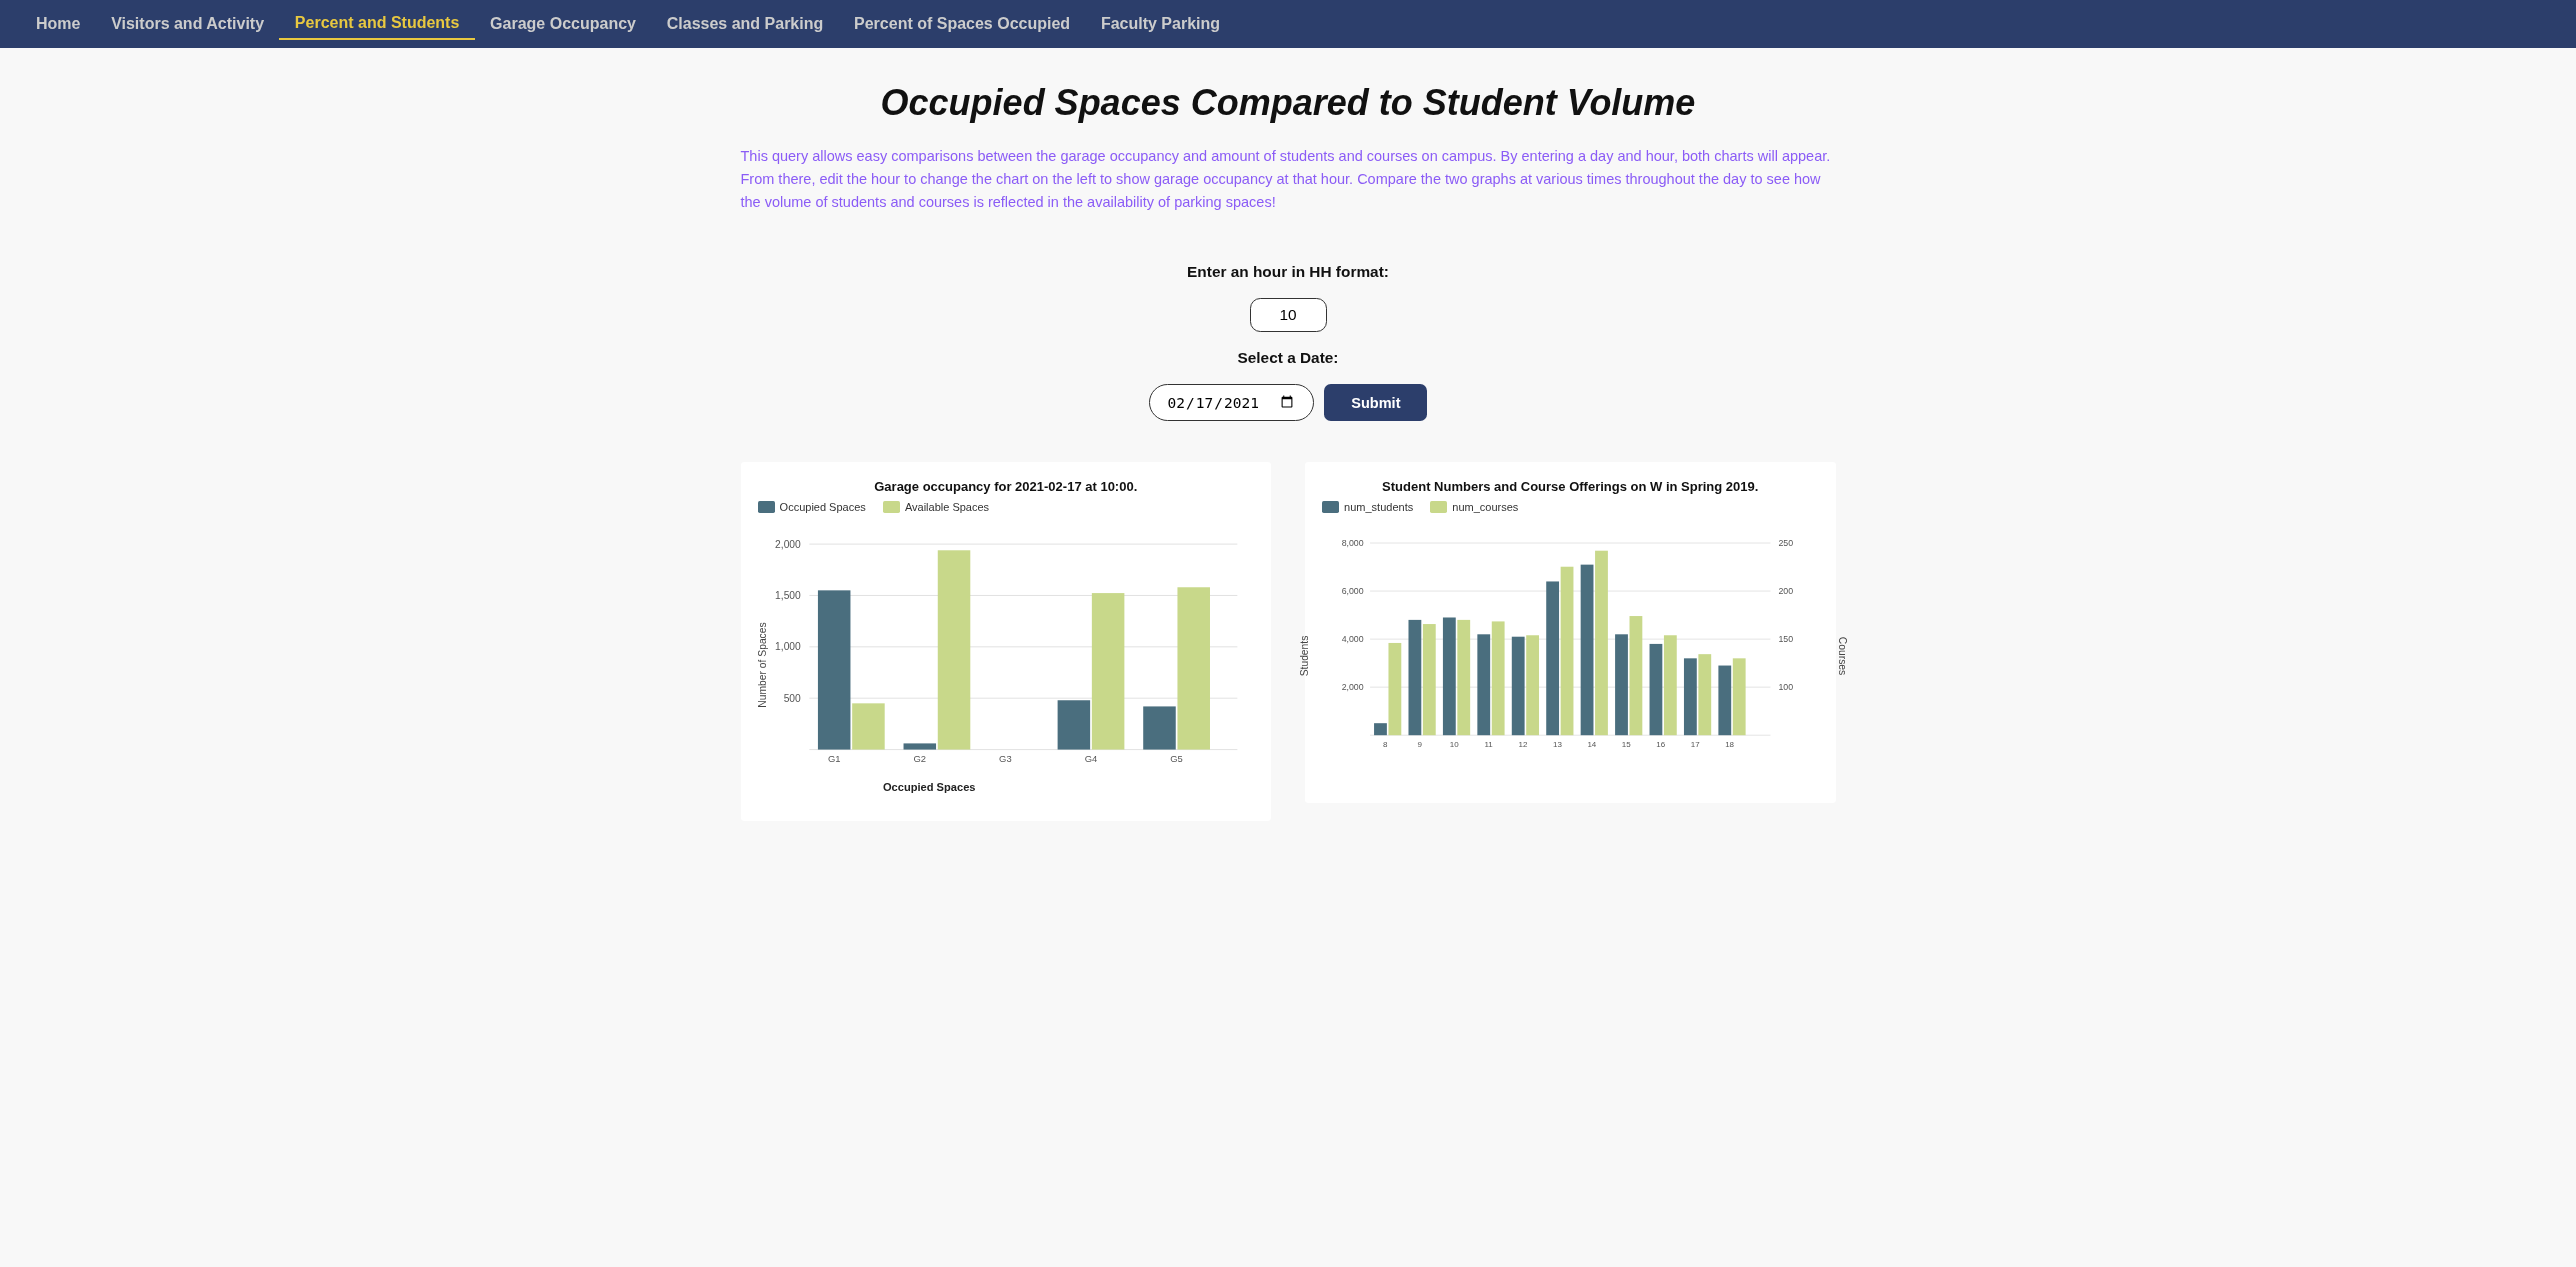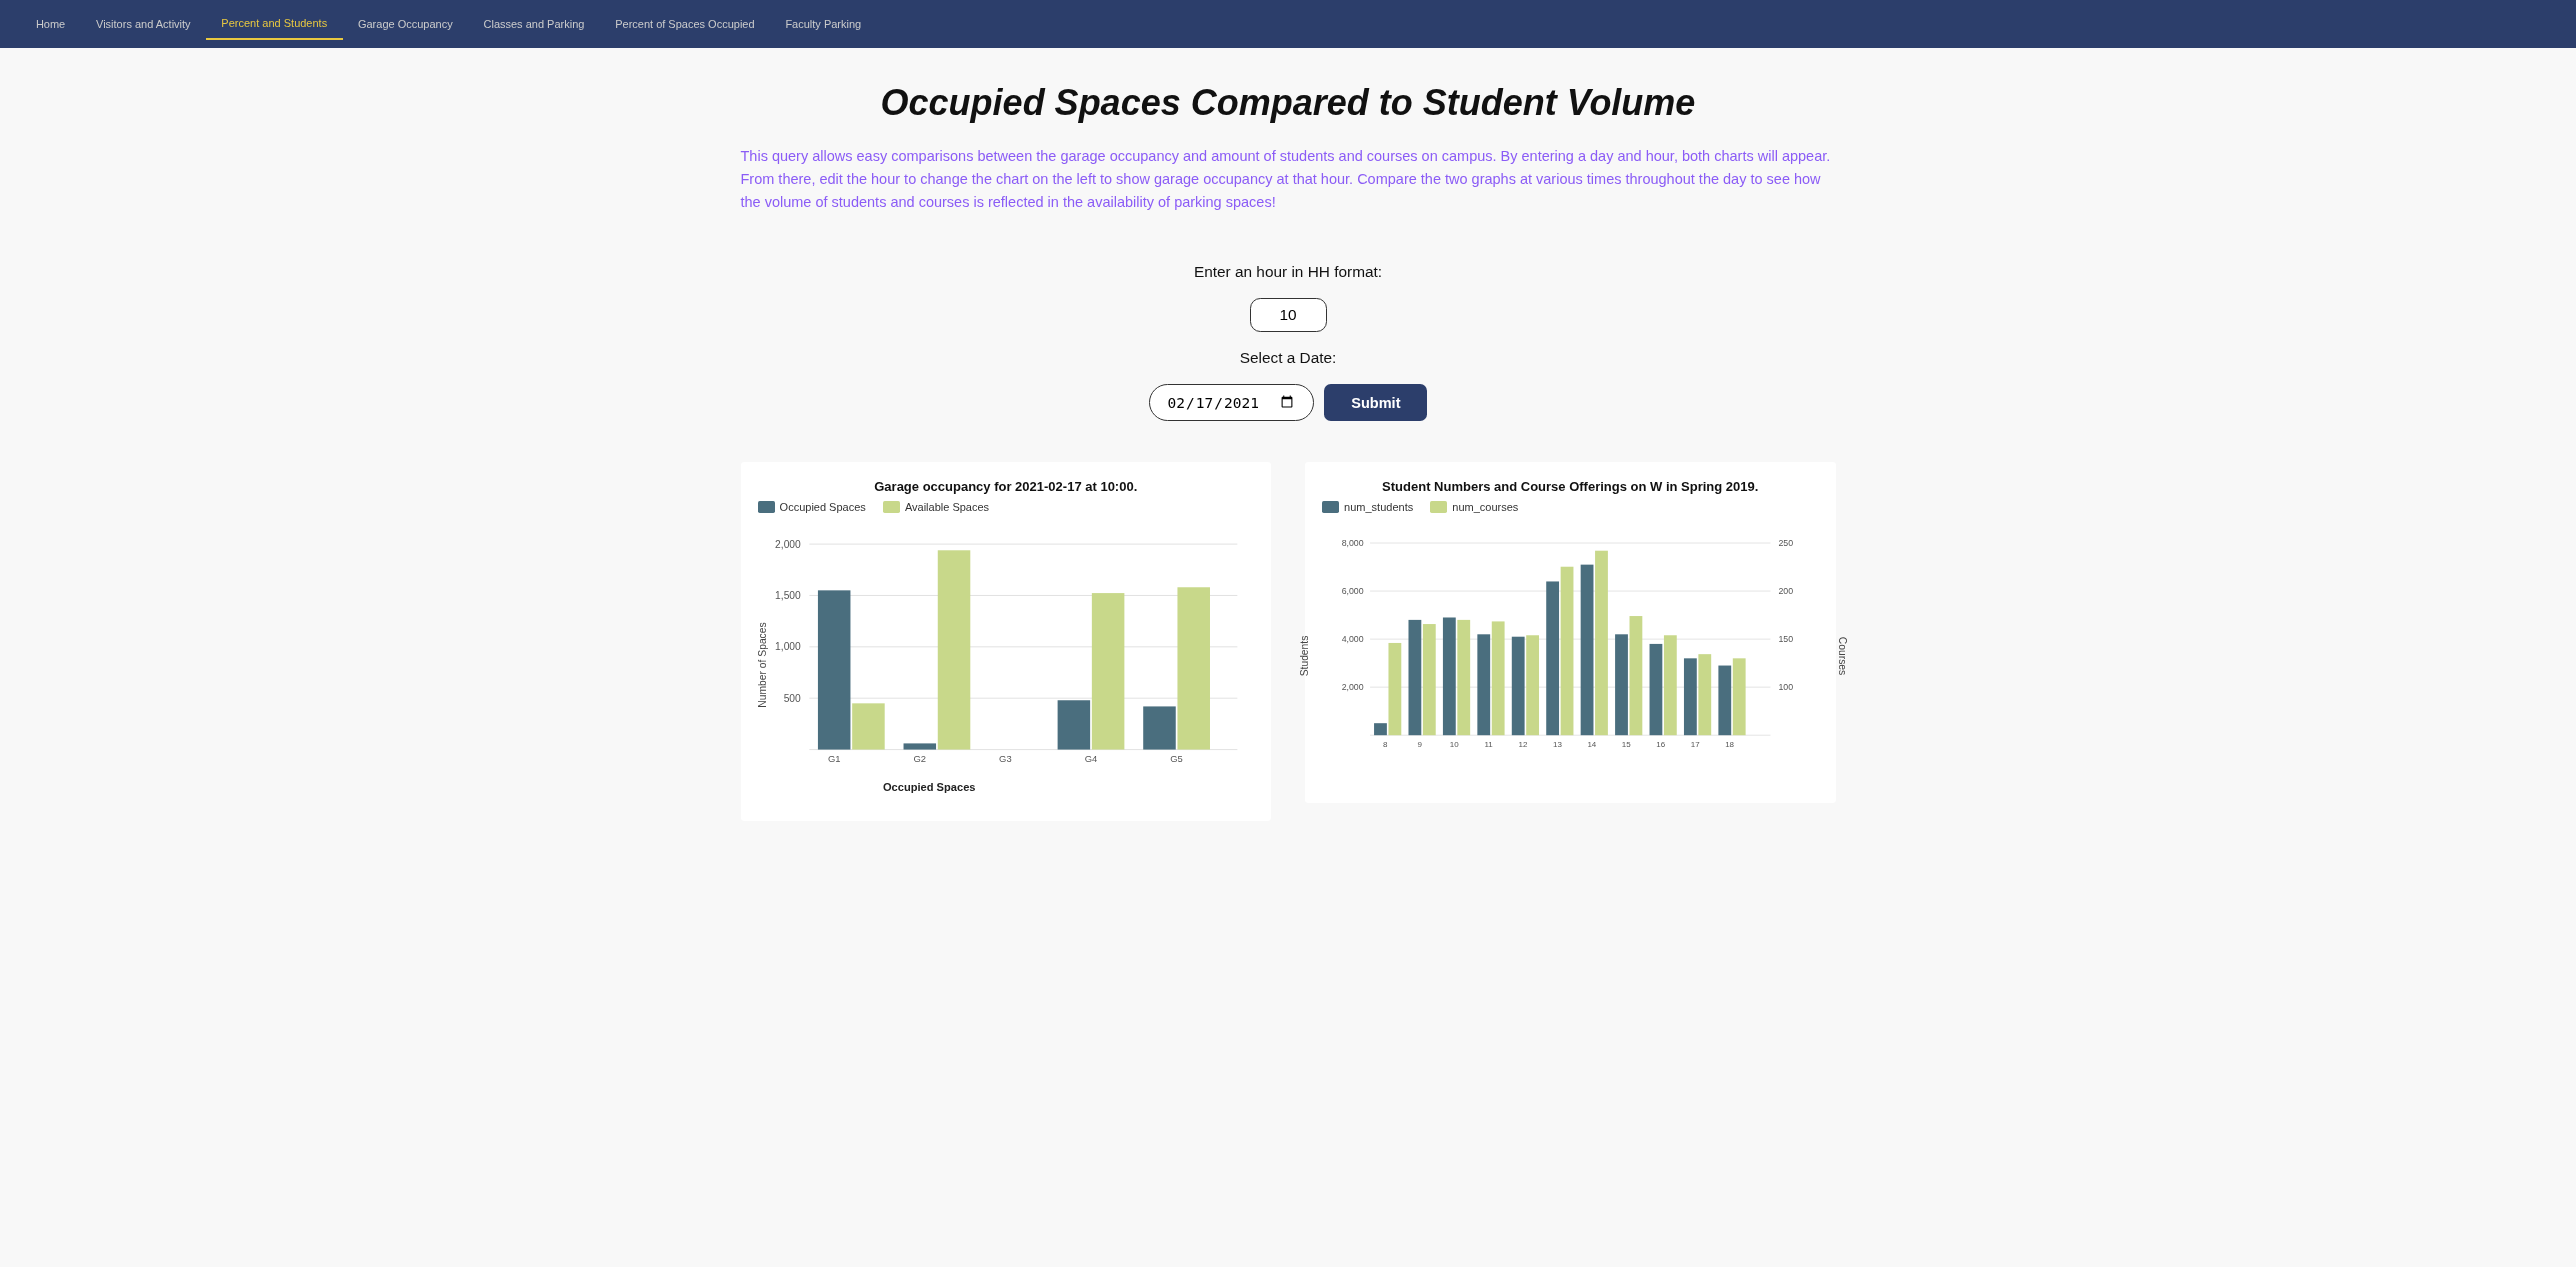"Home" nav a { font-size: 11px -> 16px; font-weight: none -> bold }
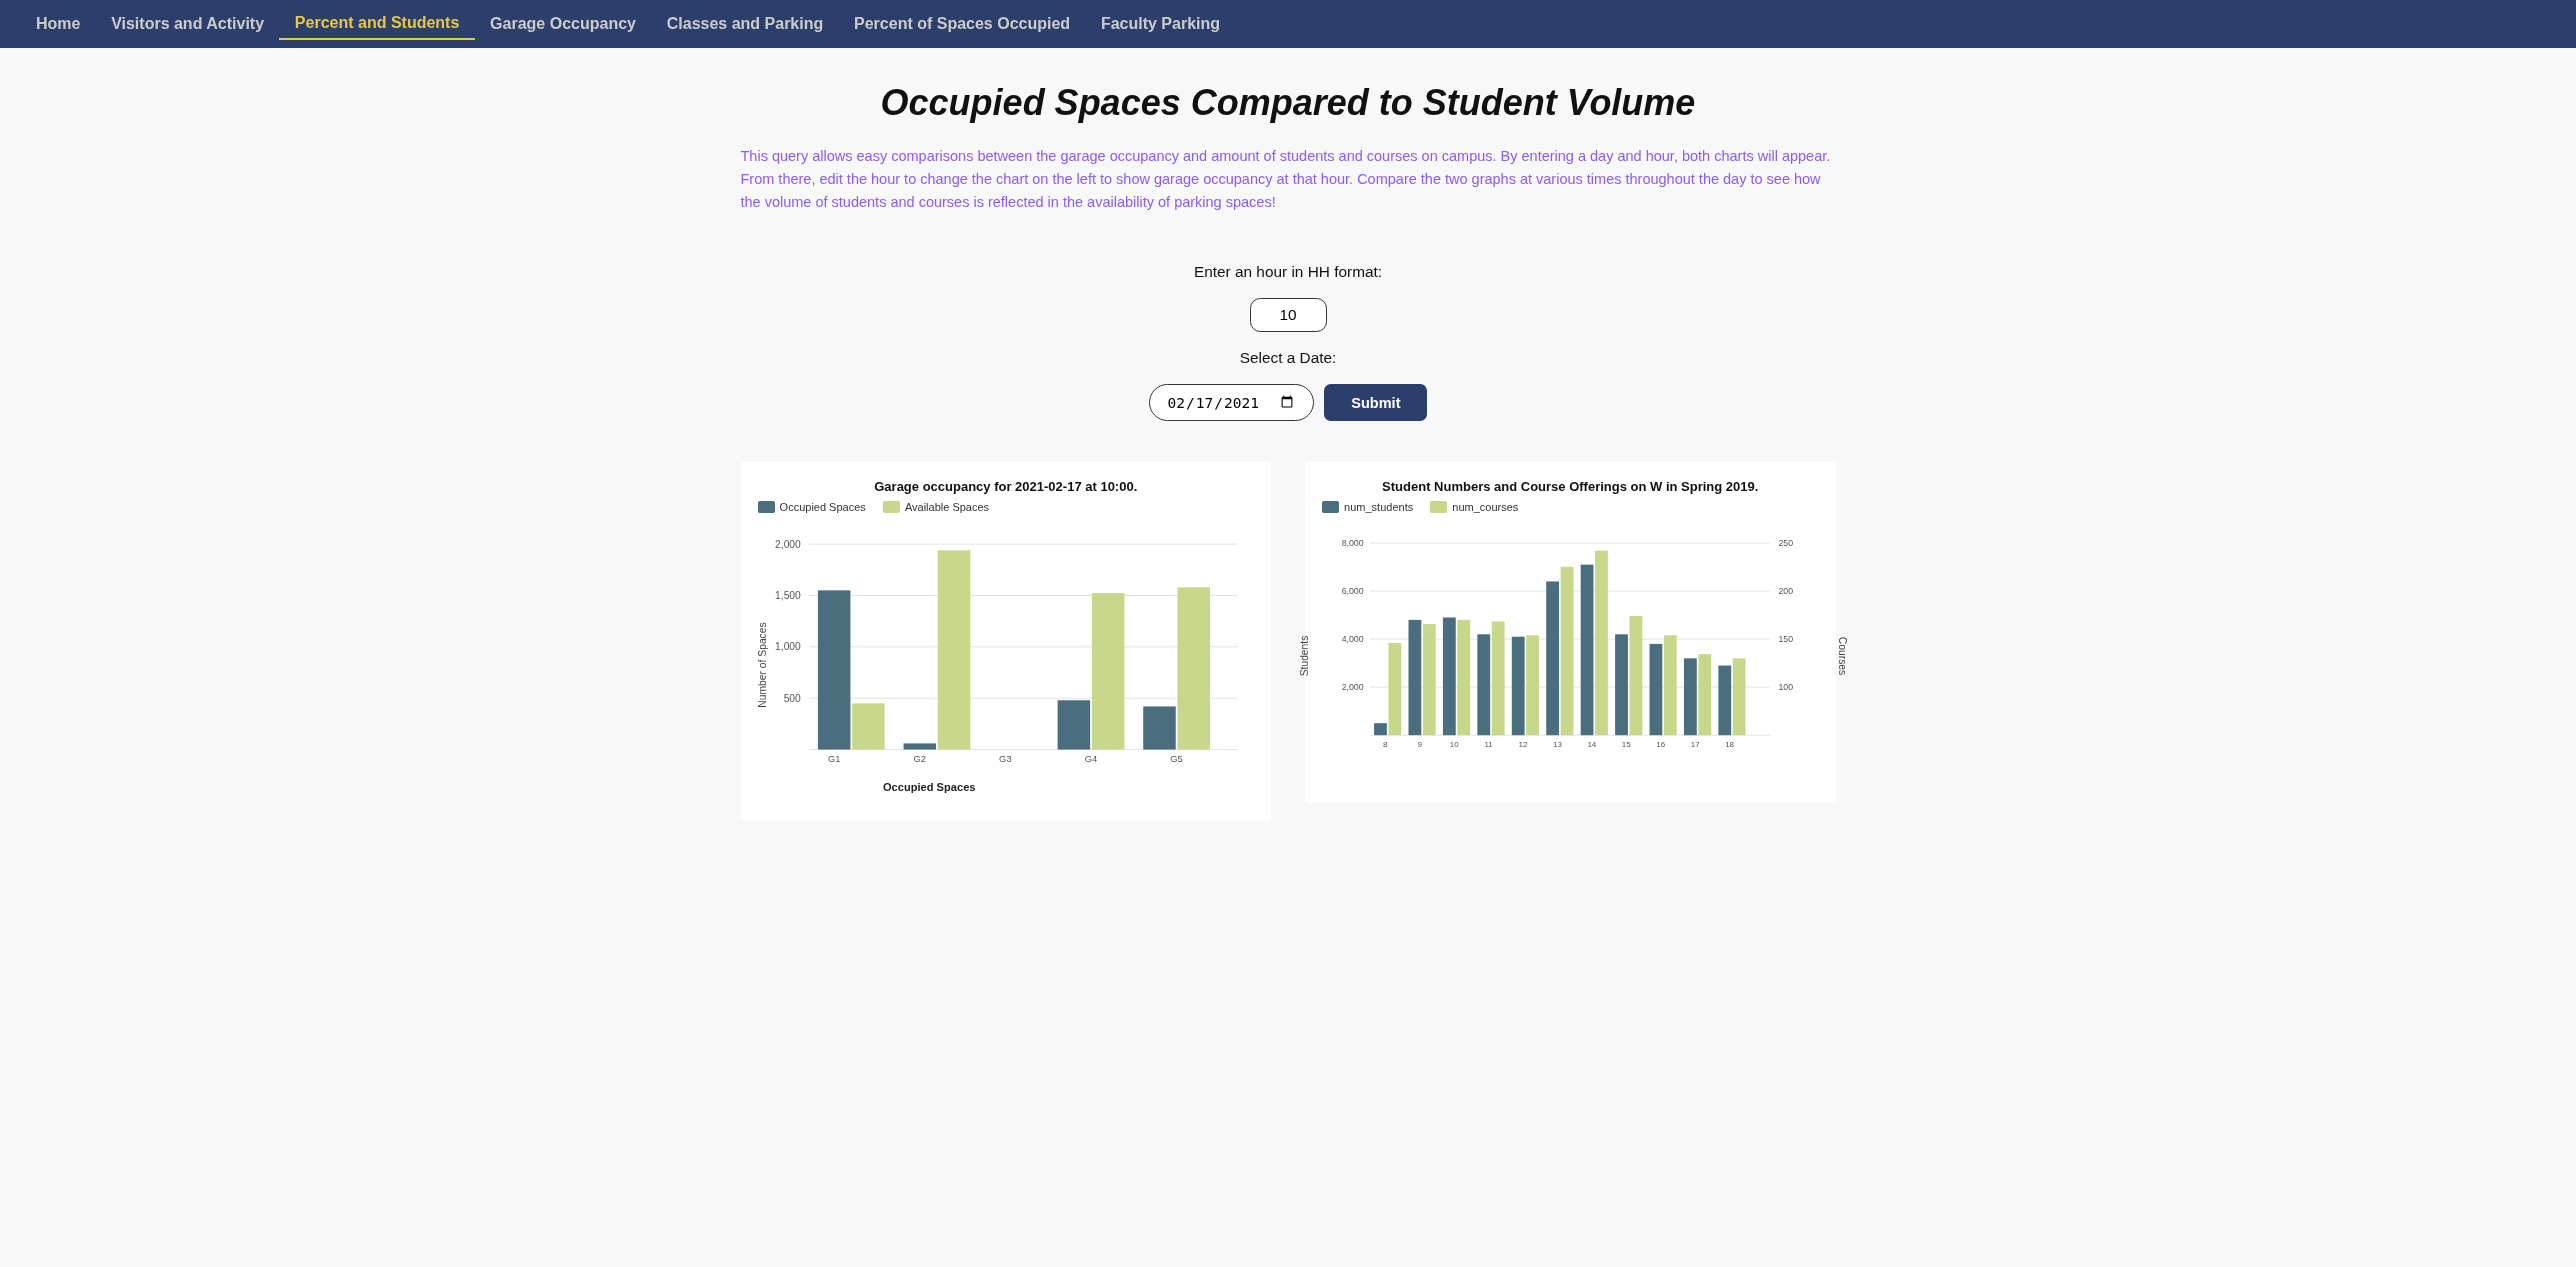"Enter an hour in HH" .form-label { font-weight: 400 -> 700 }
